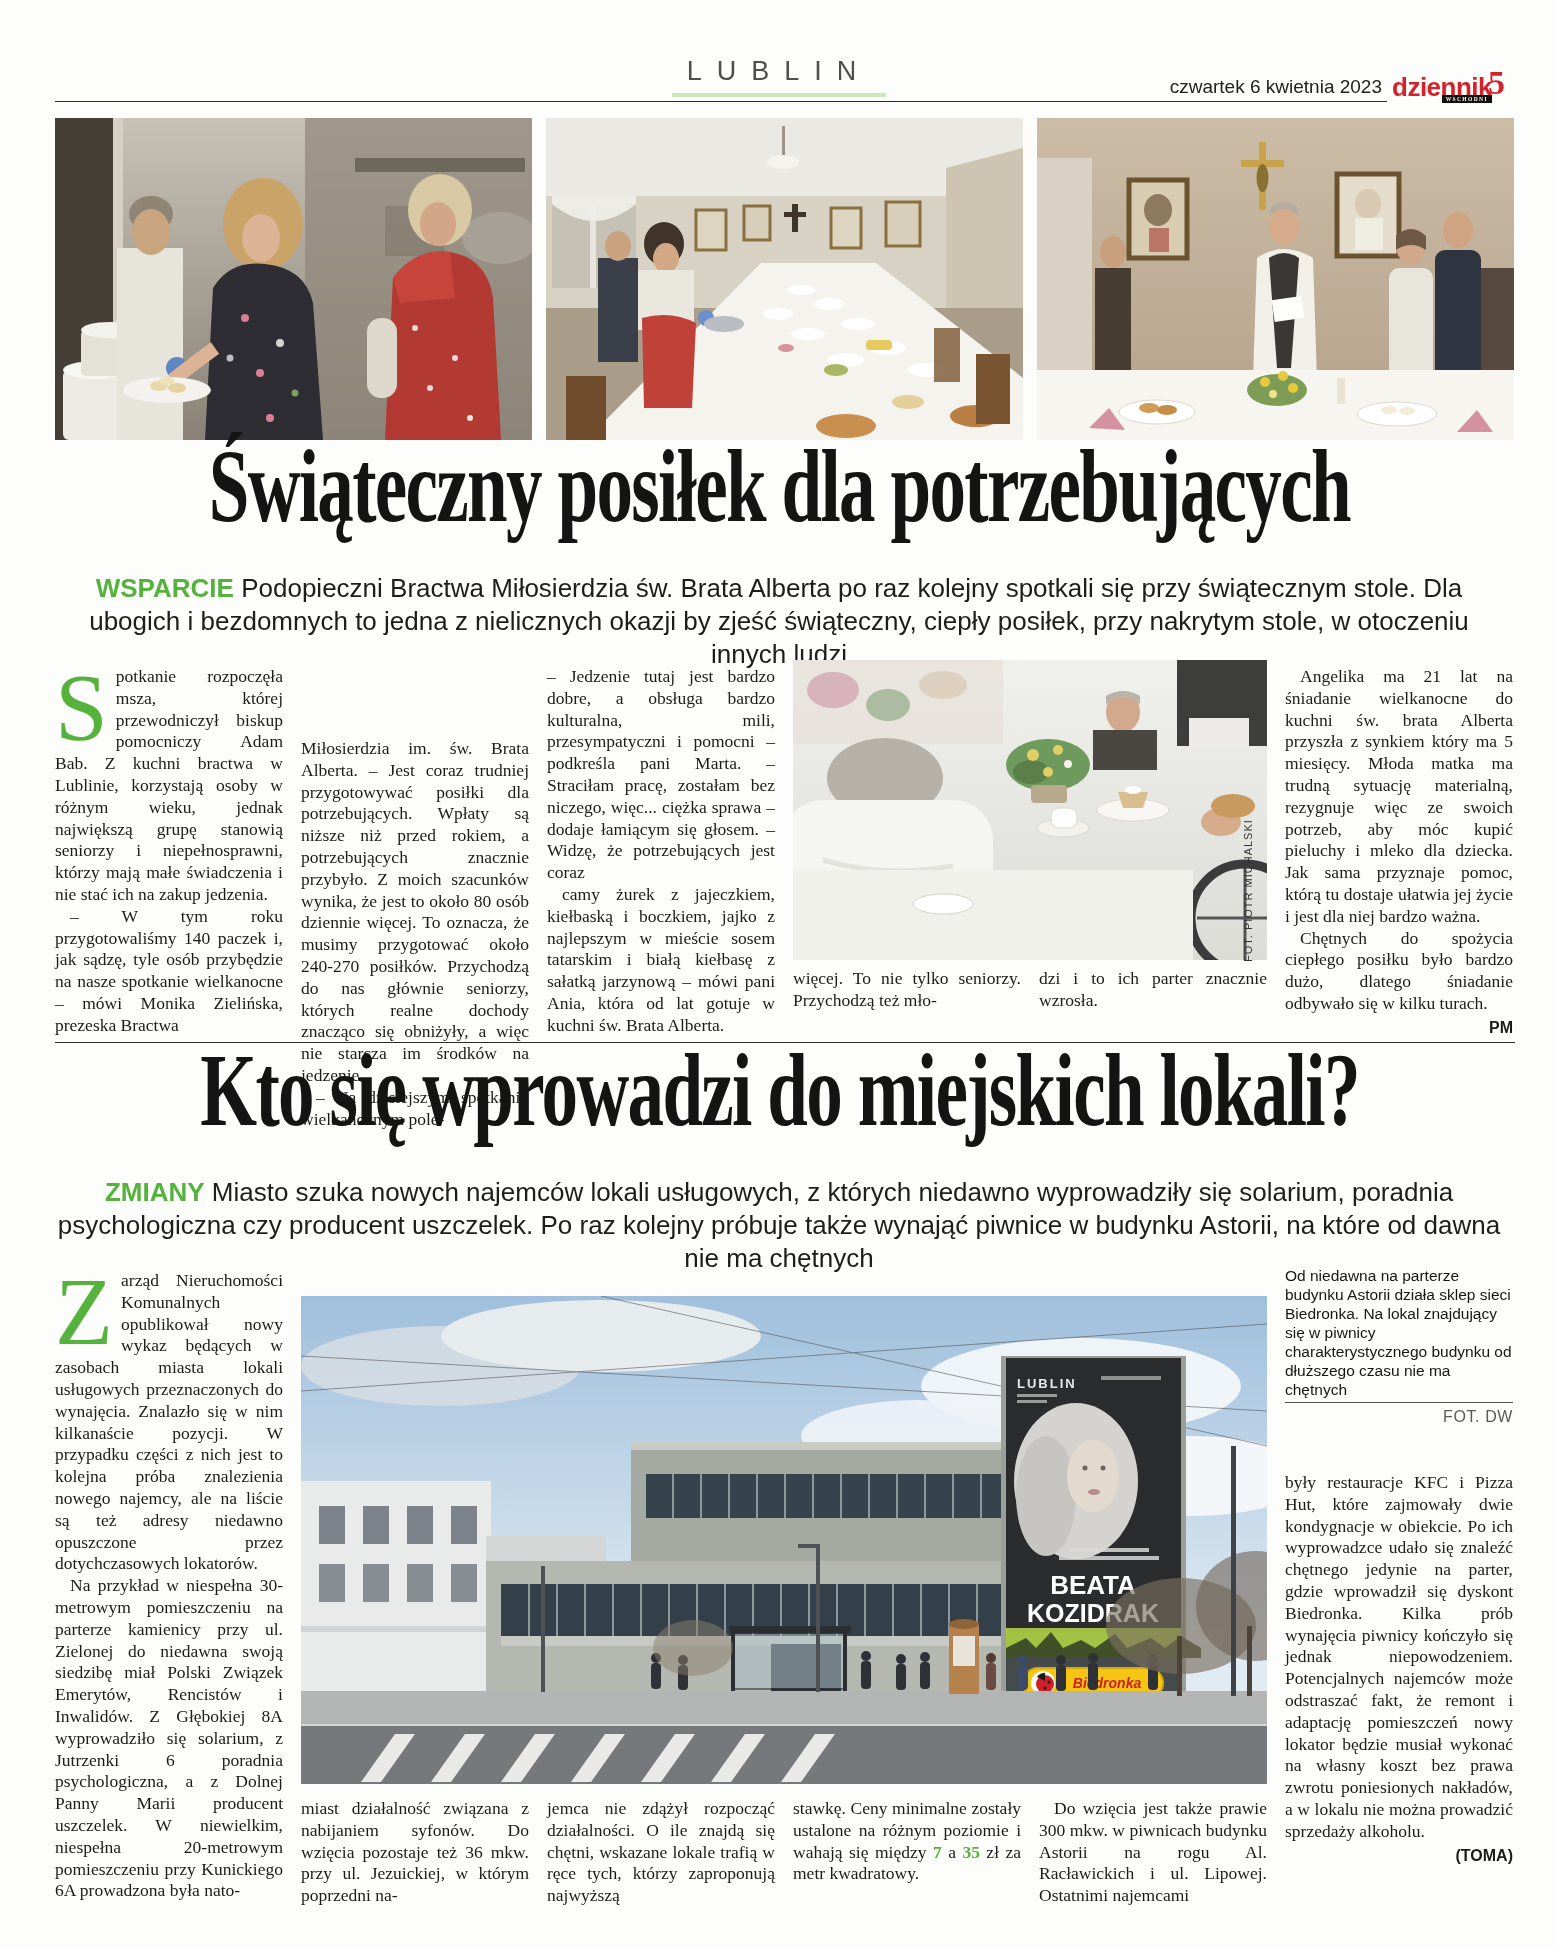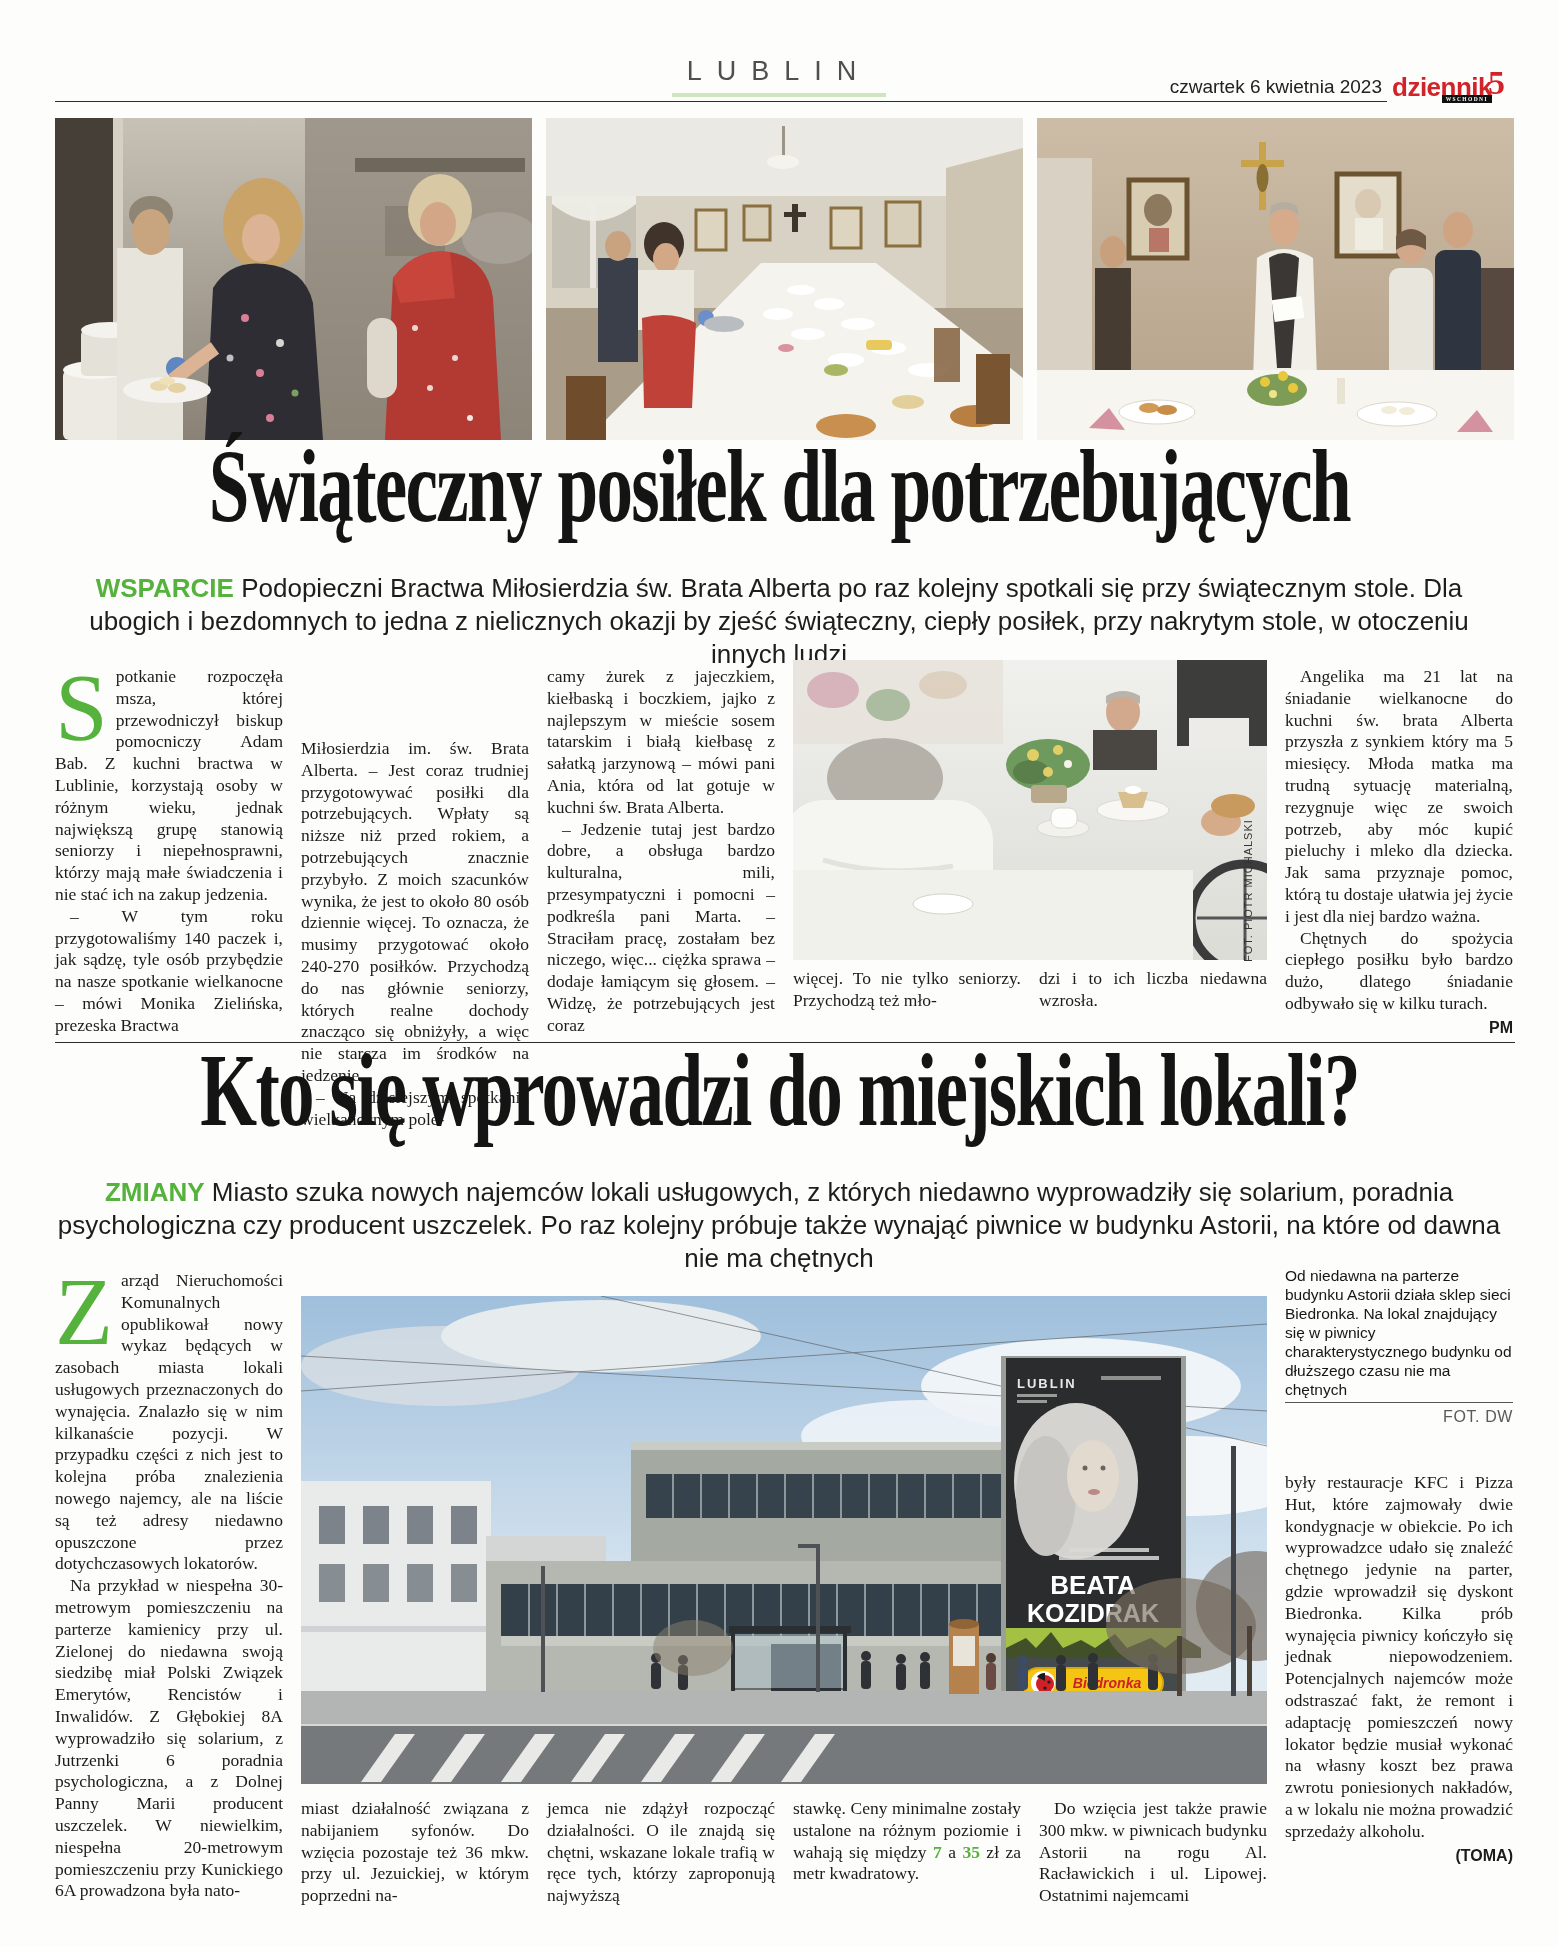"camy żurek z jajeczkiem, kiełbaską" p { order: before "– Jedzenie tutaj jest bardzo" -> after "– Jedzenie tutaj jest bardzo" }
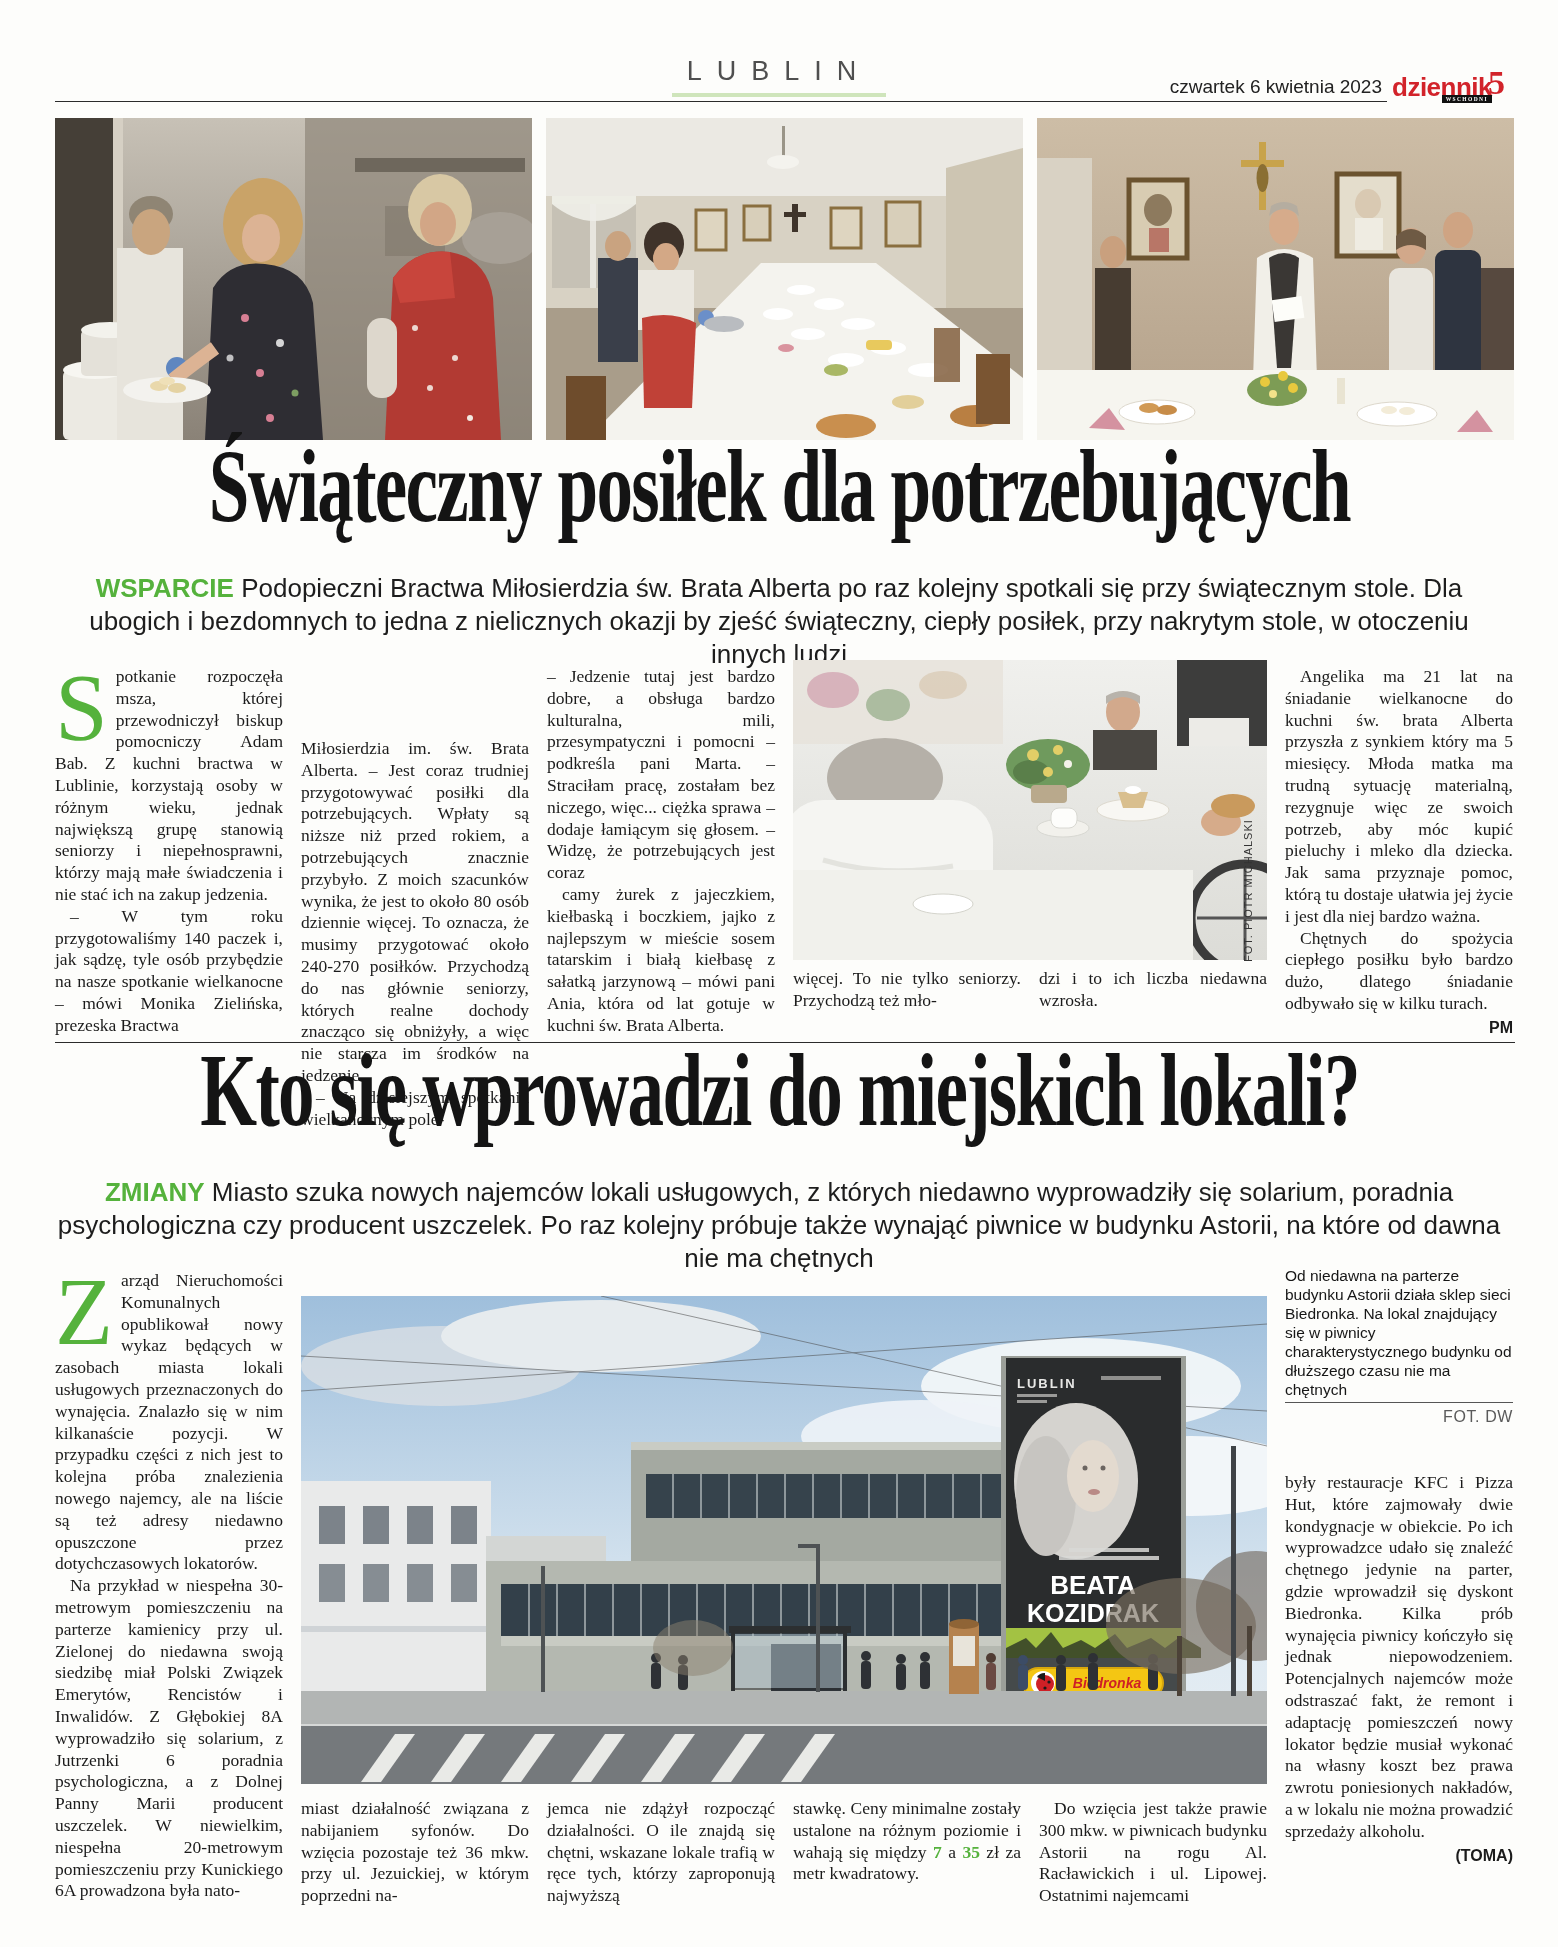"dzi i to ich liczba" p { text: liczba niedawna -> parter znacznie }
